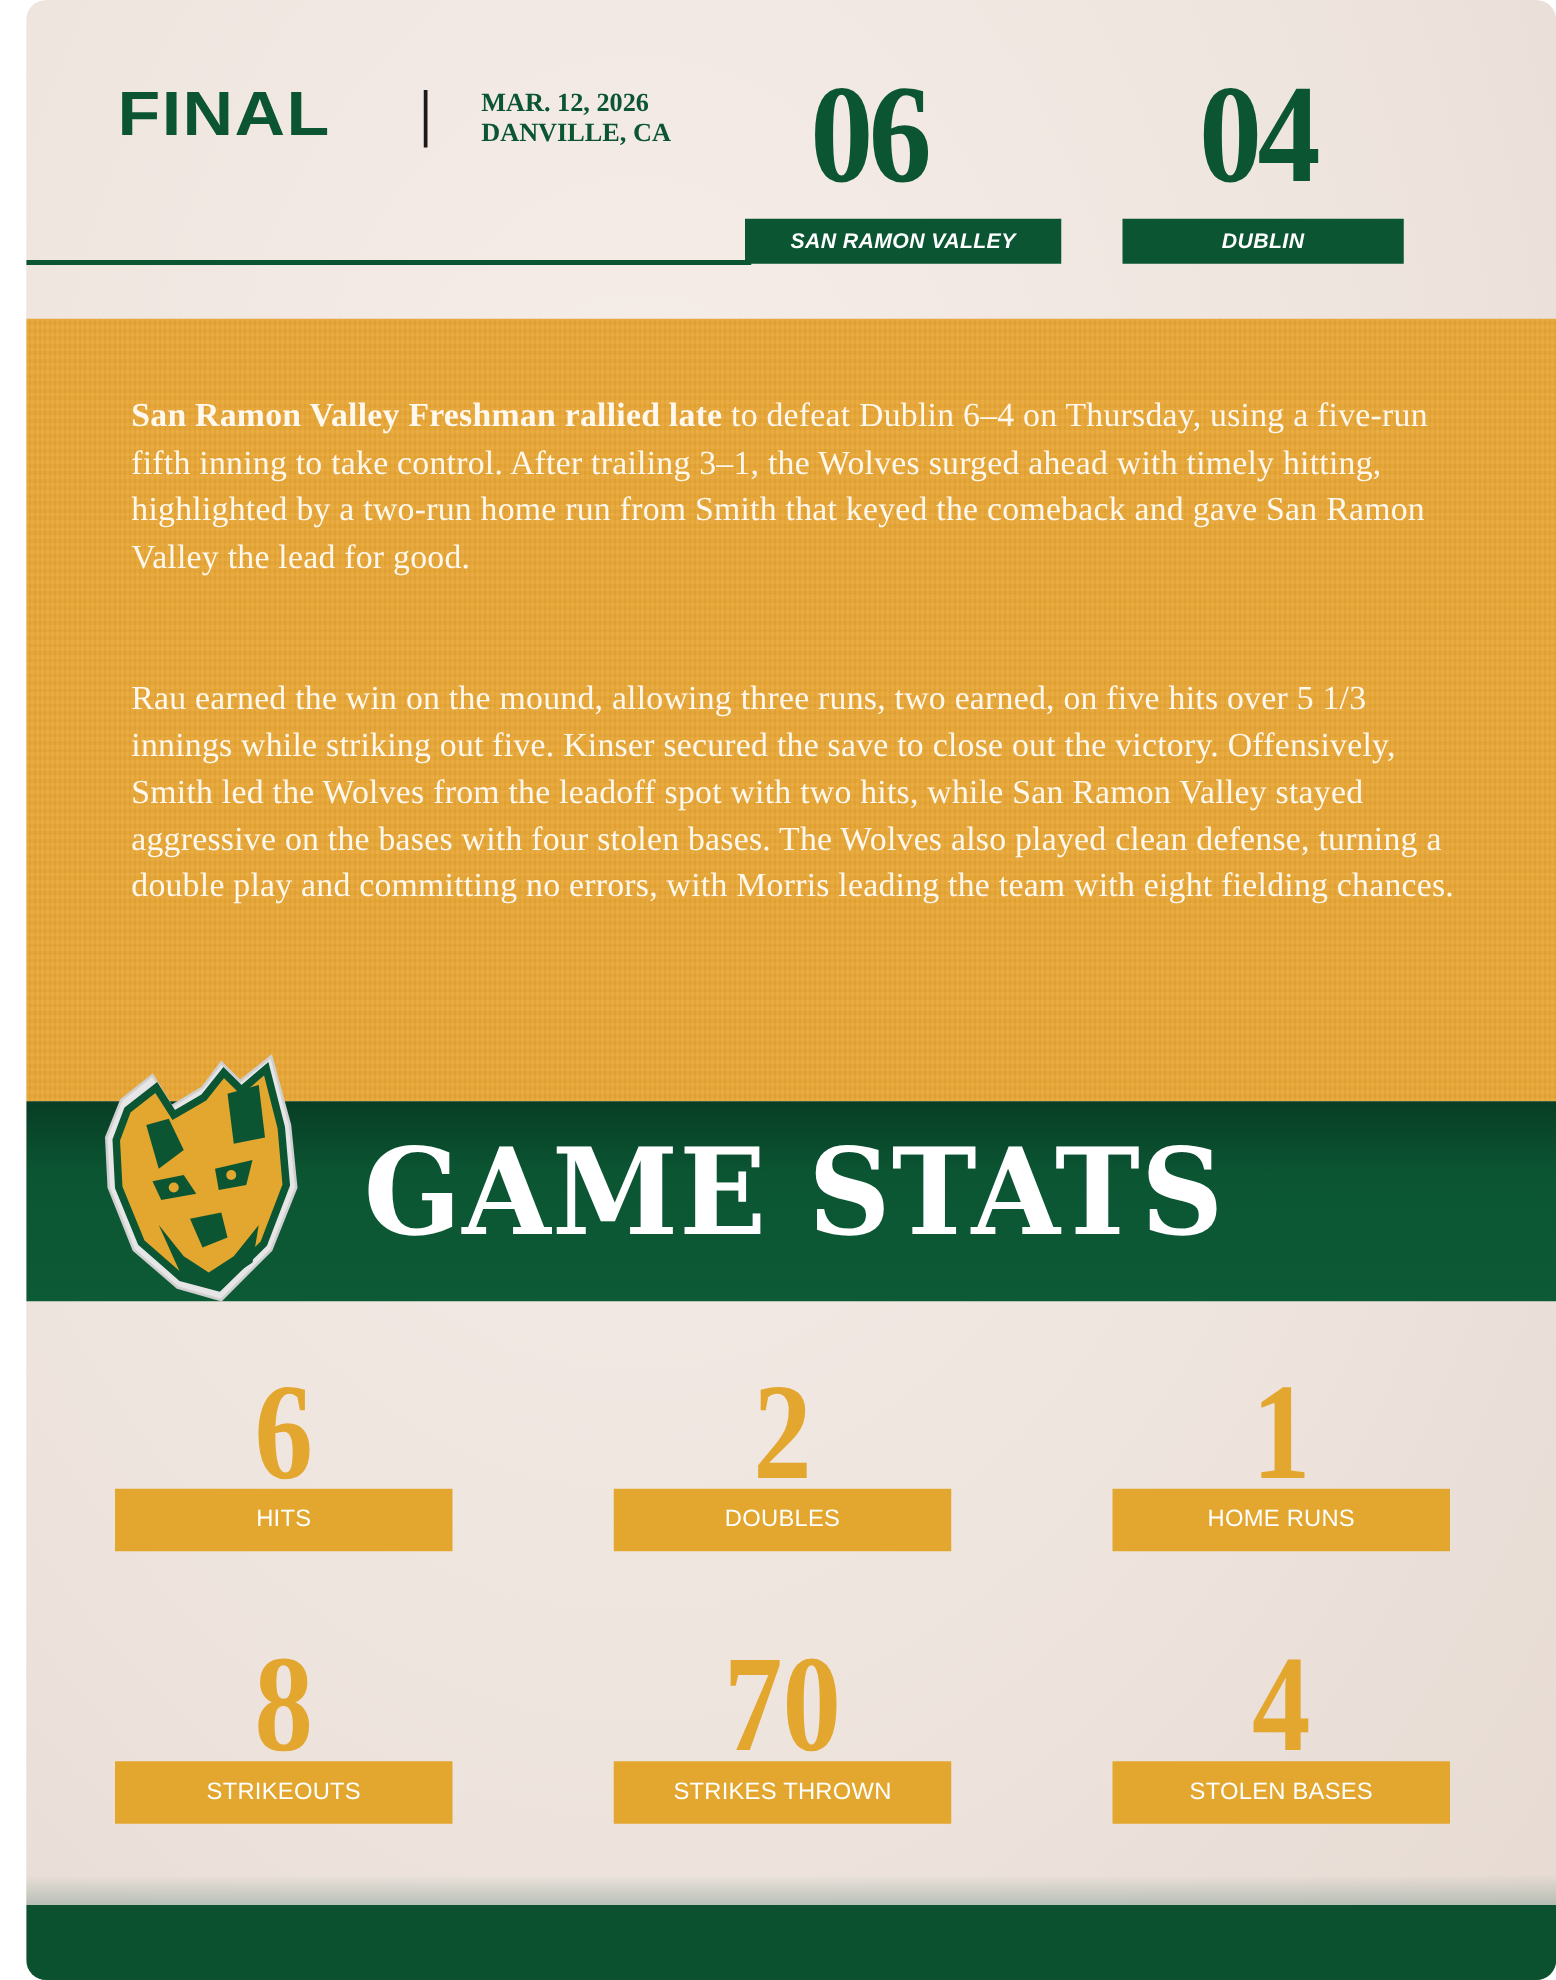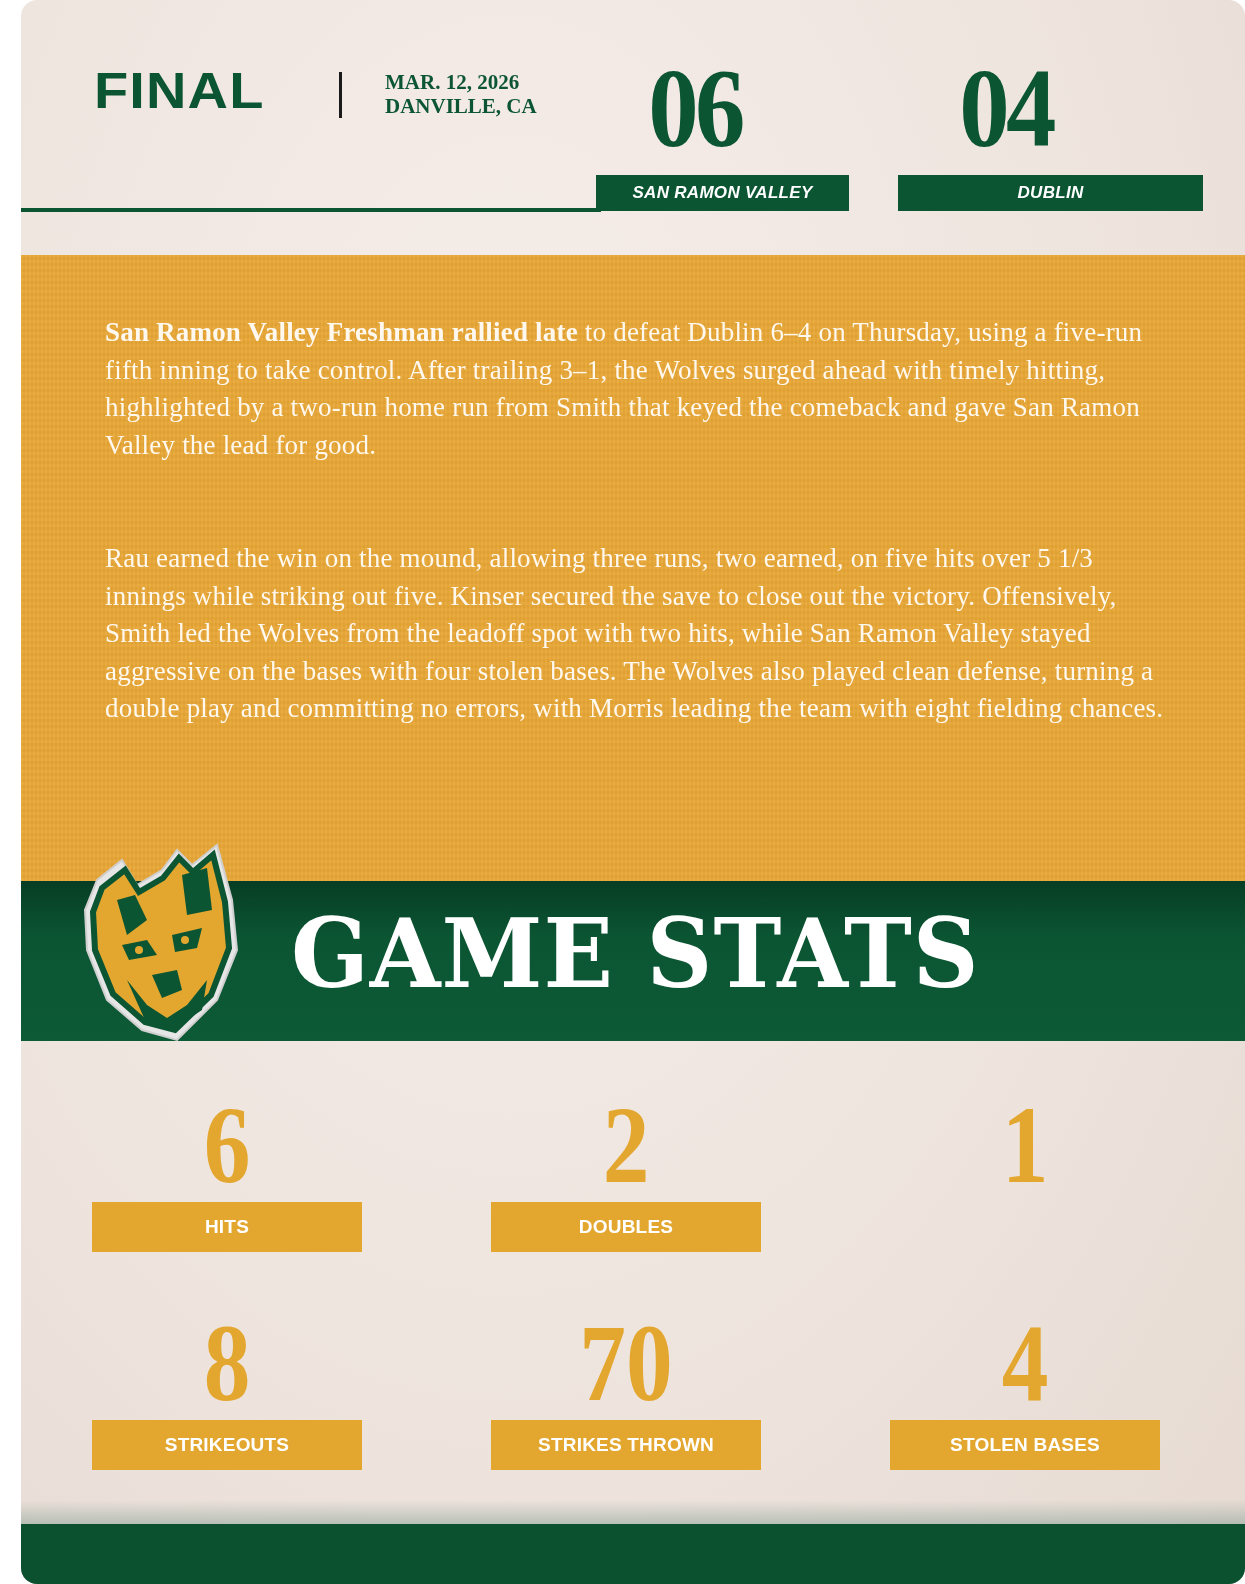"DUBLIN" .team-tag.away { width: 305px -> 225px }
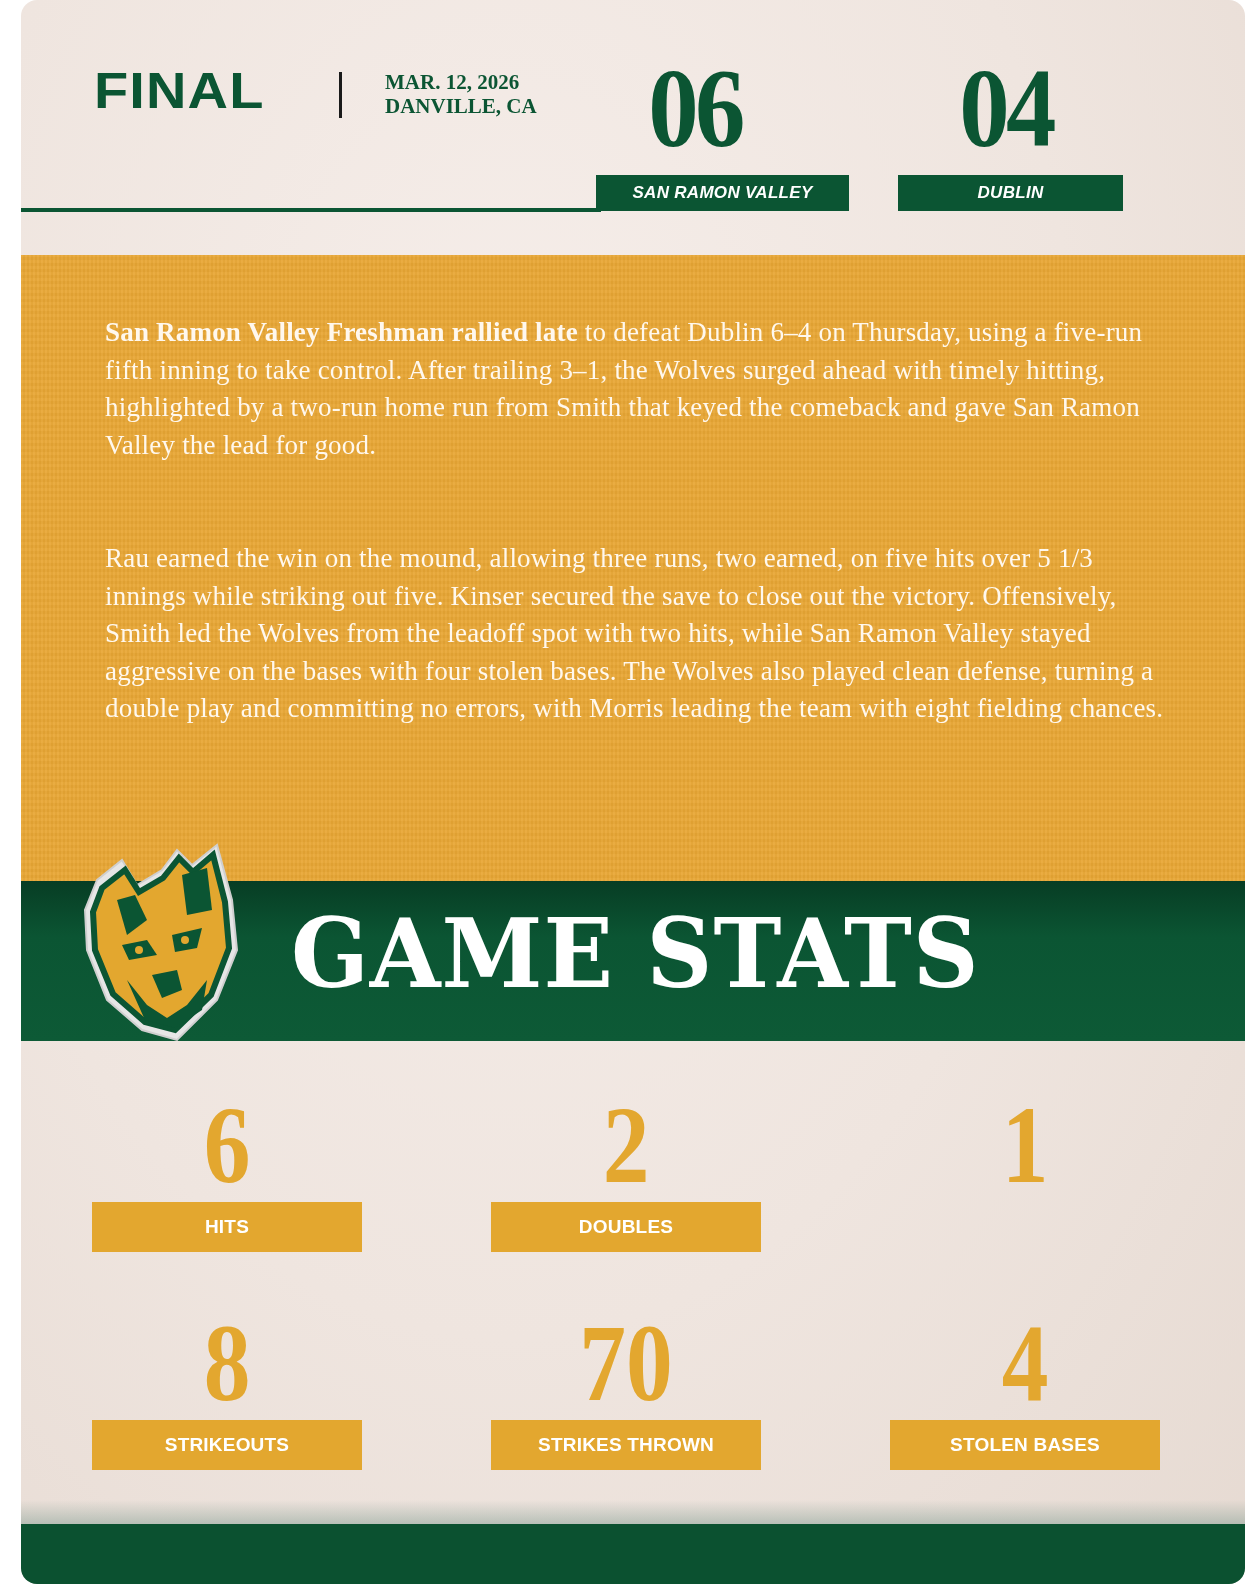"HITS" .stat .lab { font-weight: 700 -> 400; margin-top: 12px -> 1px }
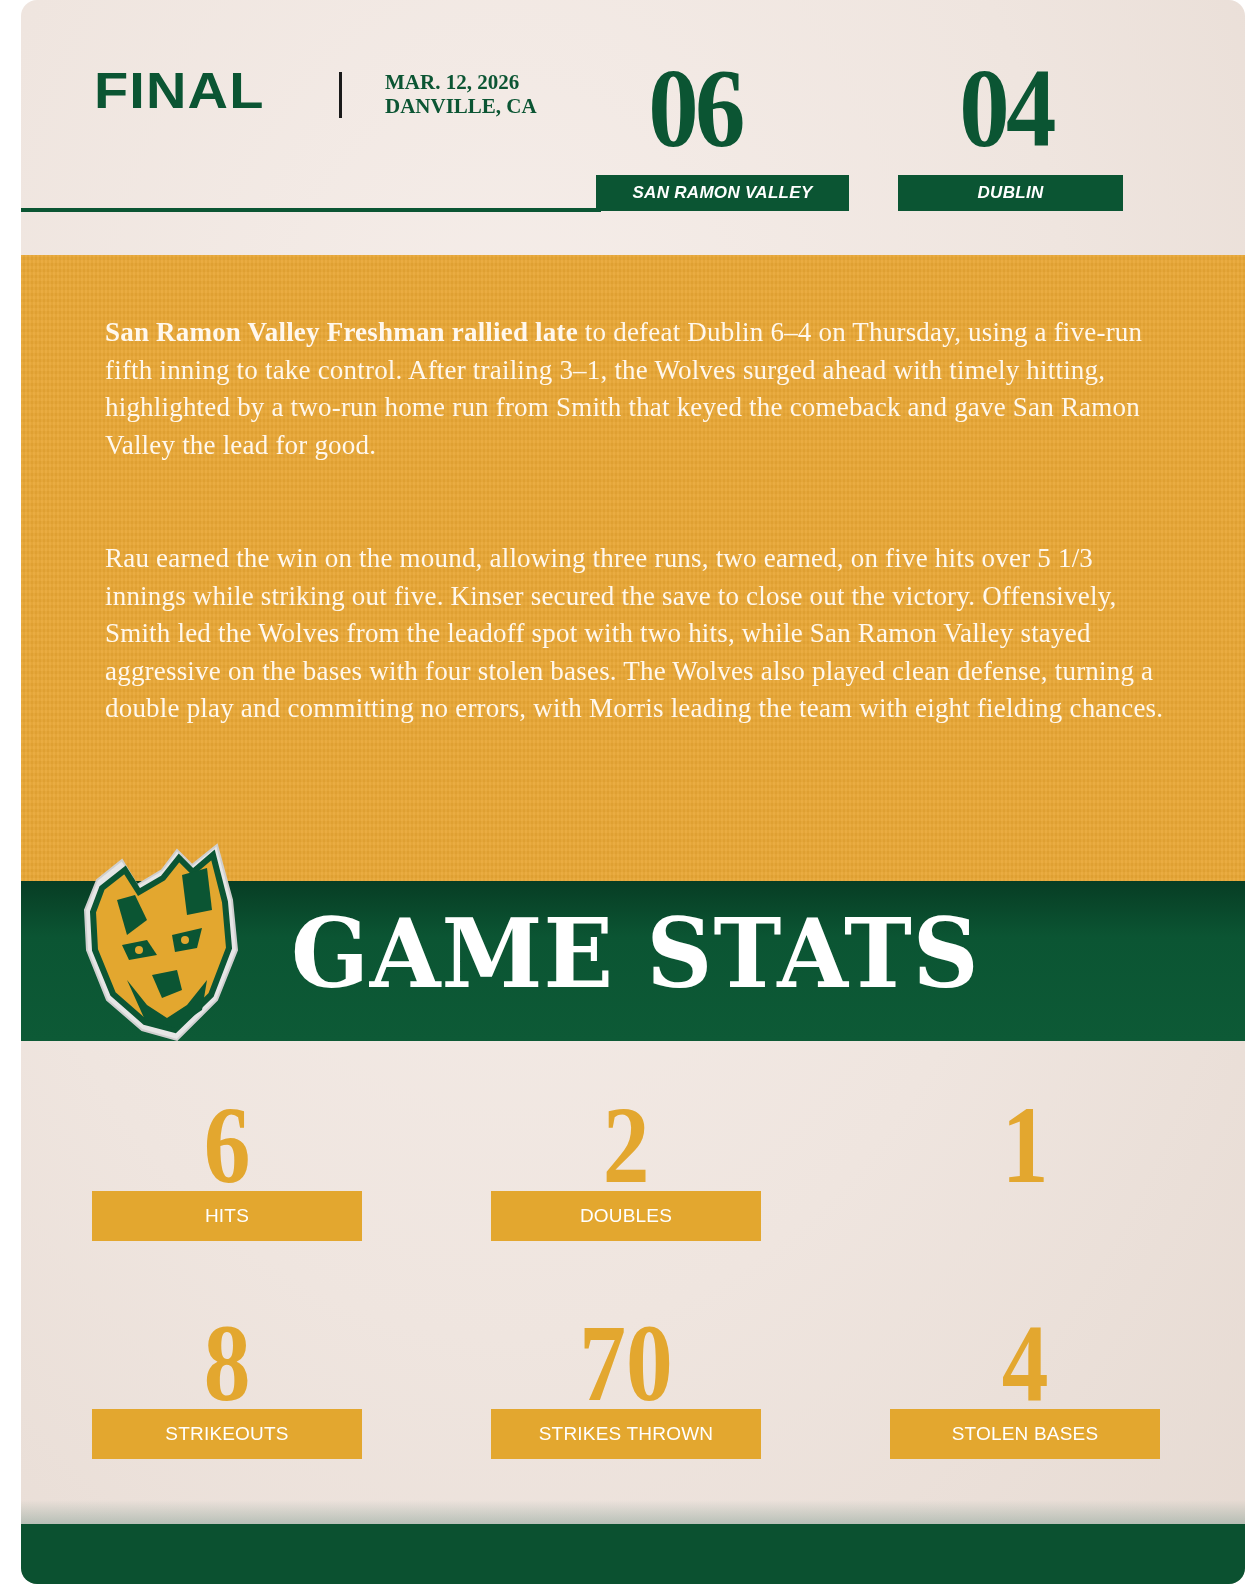"HOME RUNS" div.lab { html: none -> <div>HOME RUNS</div> }
